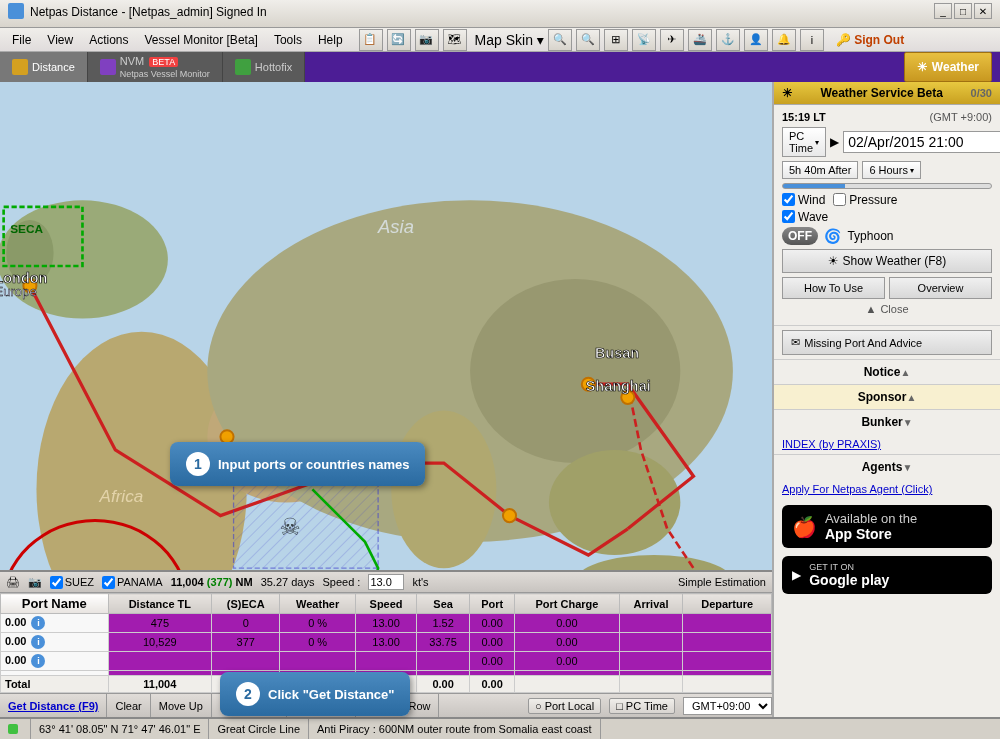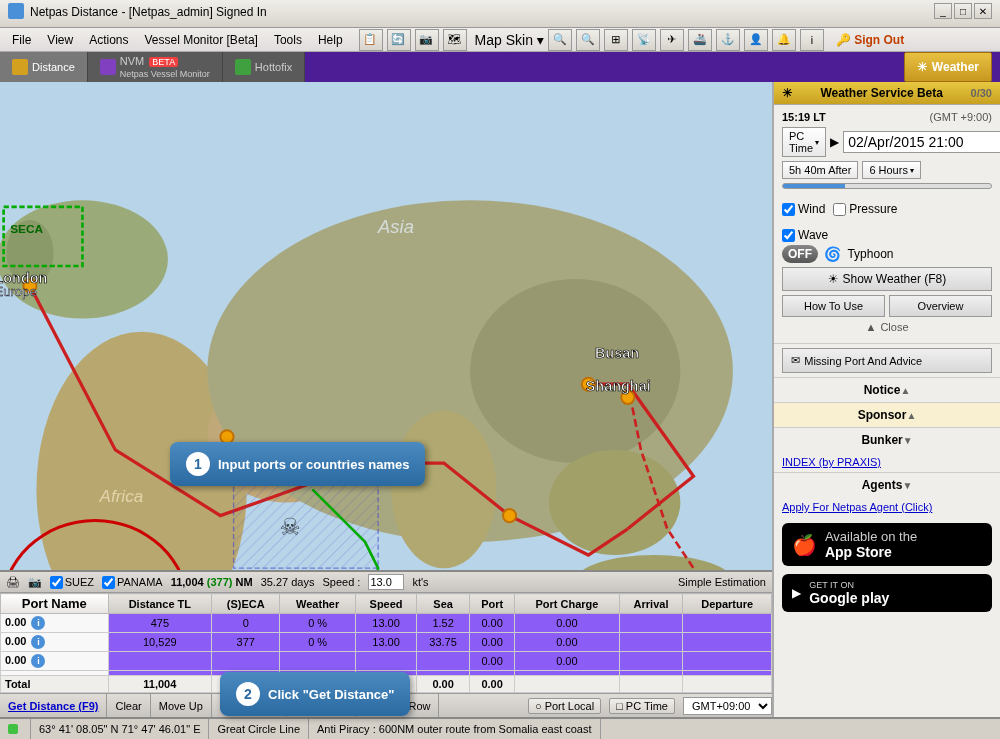"Wind" .cb-item { align-items: flex-end -> flex-start; margin-top: 9px -> none }
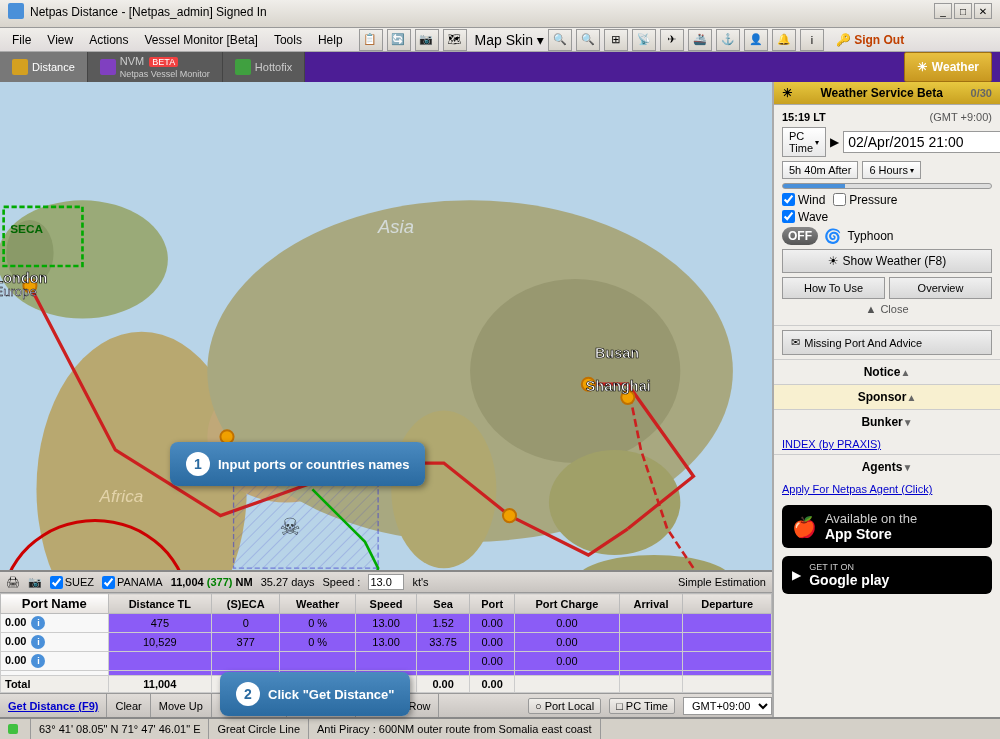"475" .dist-table td { background: #8b5cf6 -> #a21caf }
